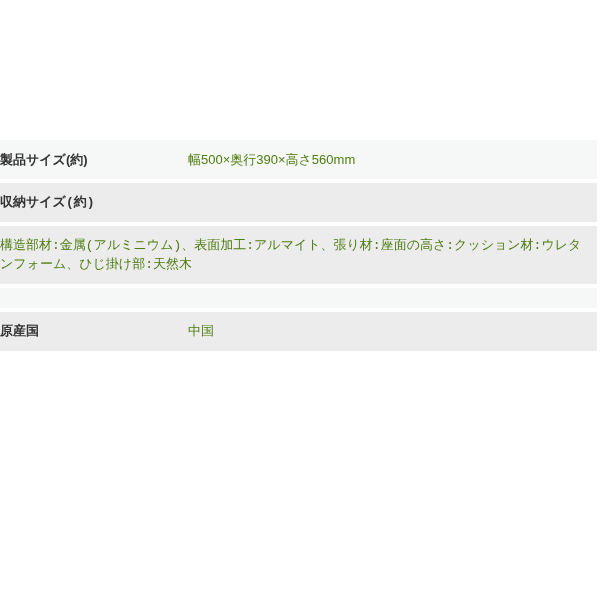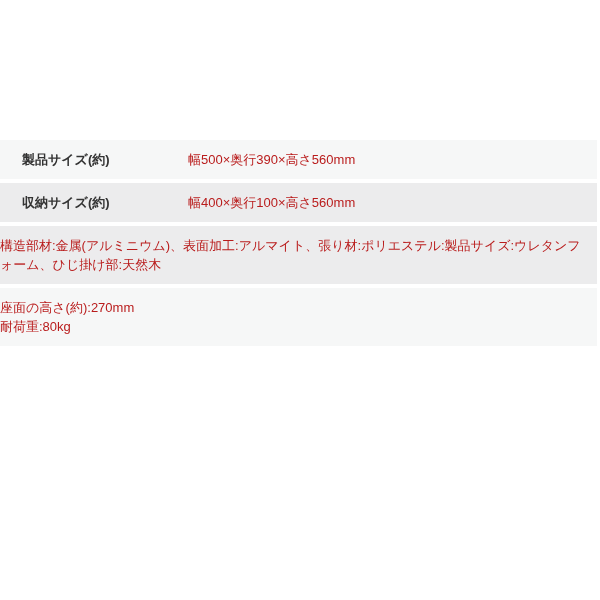"製品サイズ(約)" .spec-label { padding-left: 22px -> none }
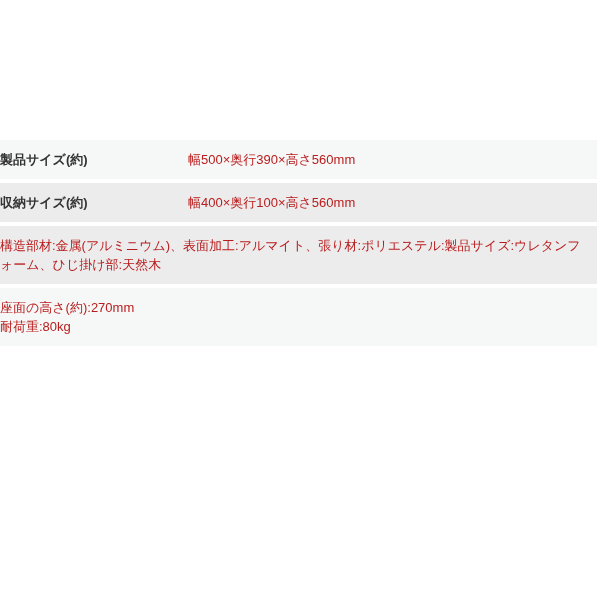"幅500×奥行390×高さ560mm" .spec-value { color: #b91c1c -> #4d7c0f }
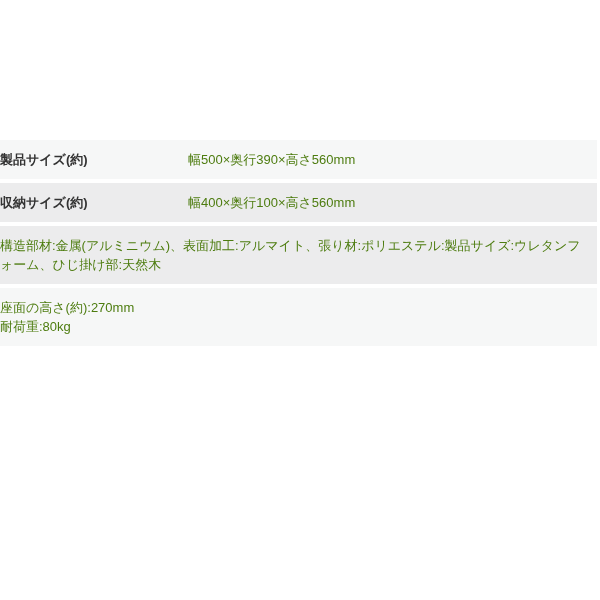"収納サイズ(約)" .spec-row.even { font-family: none -> Liberation Mono, monospace }
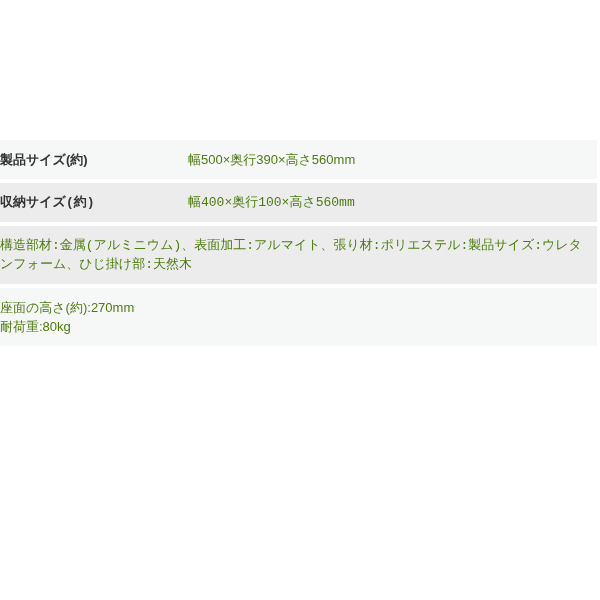"幅400×奥行100×高さ560mm" div.spec-value { html: <div> <span>幅400×奥行100×高さ560mm</span> </div> -> none }
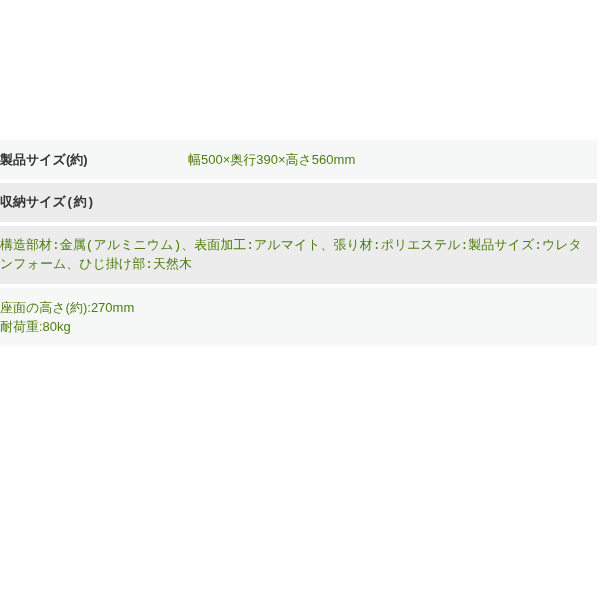"構造部材:金属(アルミニウム)、表面加工:アルマイト、張り材:ポリエステル:製品" span.line { text: :ポリエステル:製品サイズ -> :座面の高さ:クッション材 }
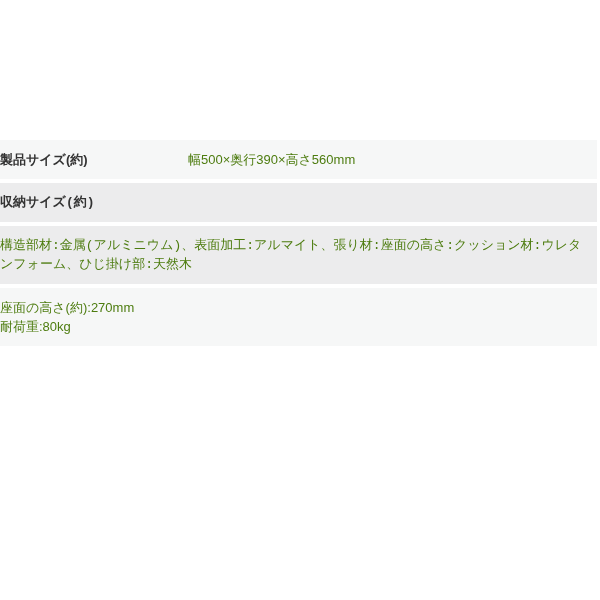"座面の高さ(約):270mm" div.spec-value { html: <div> <span>座面の高さ(約):270mm</span> <span>耐荷重:80kg</span> </div> -> none }
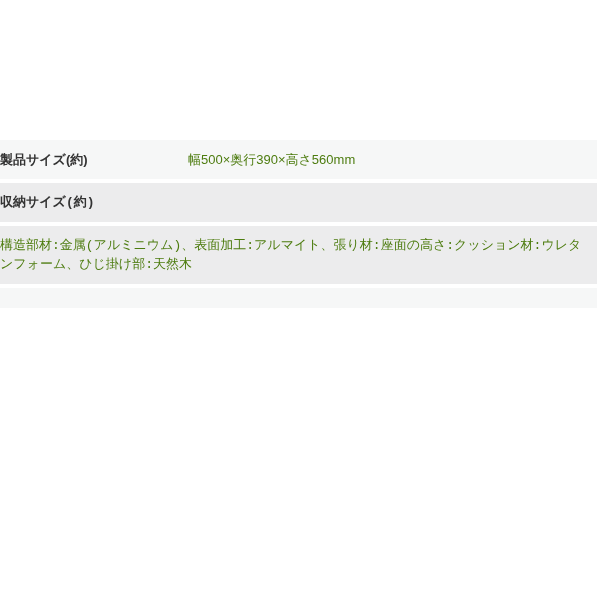"原産国" div.spec-row { html: none -> <div> <div>原産国</div> <div> <span>中国</span> </div> </div> }
